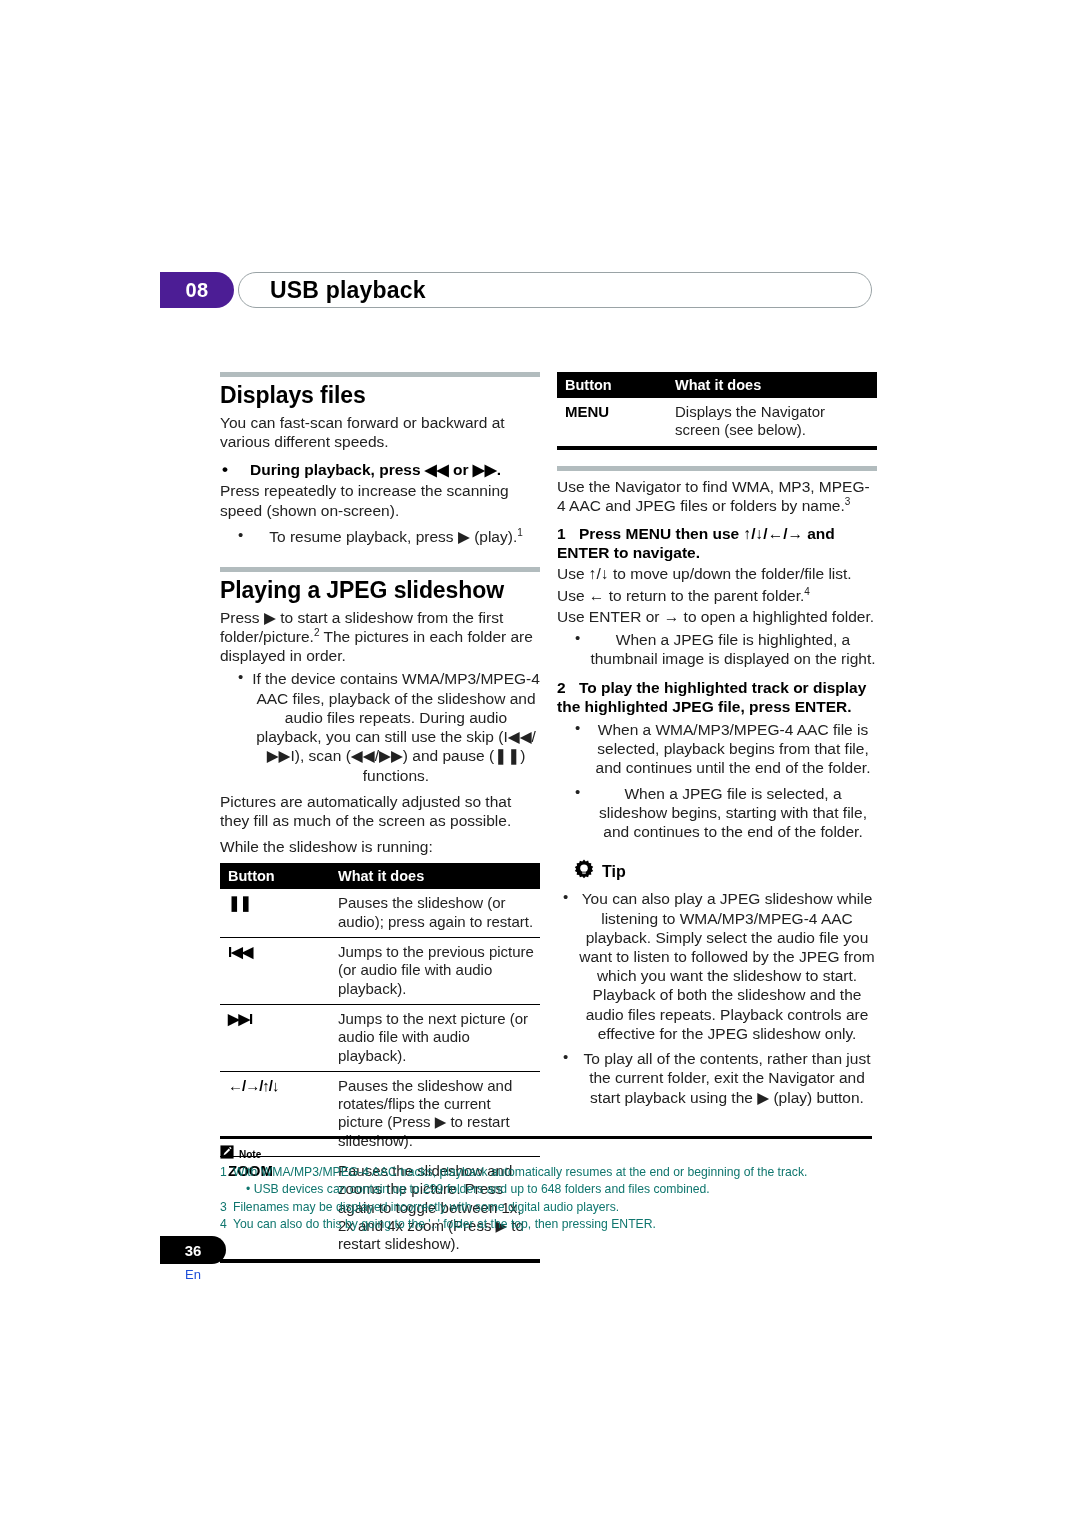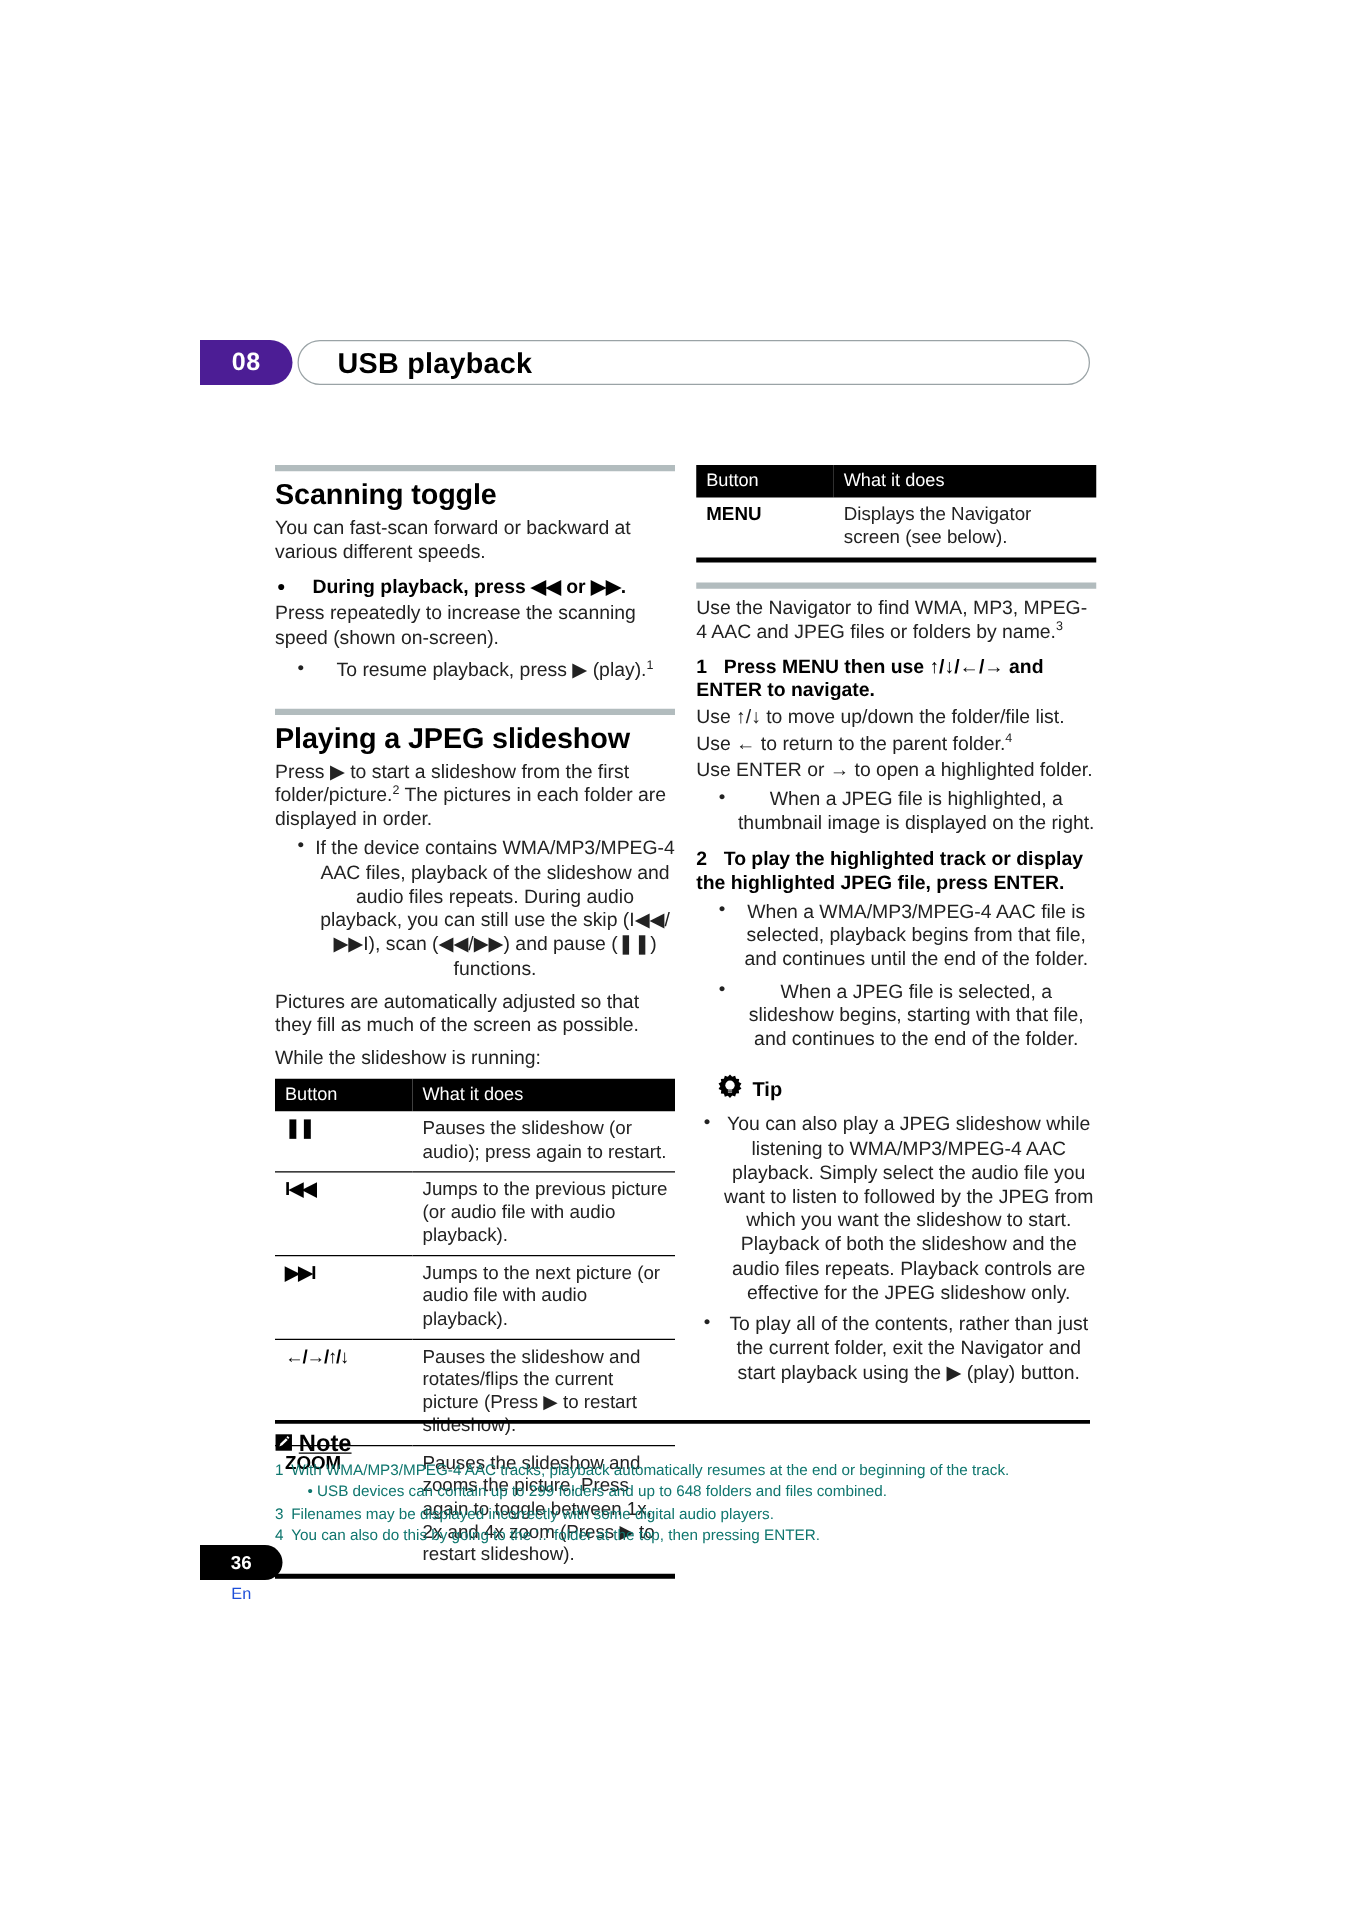"Scanning toggle" h2.sec { text: Scanning toggle -> Displays files }
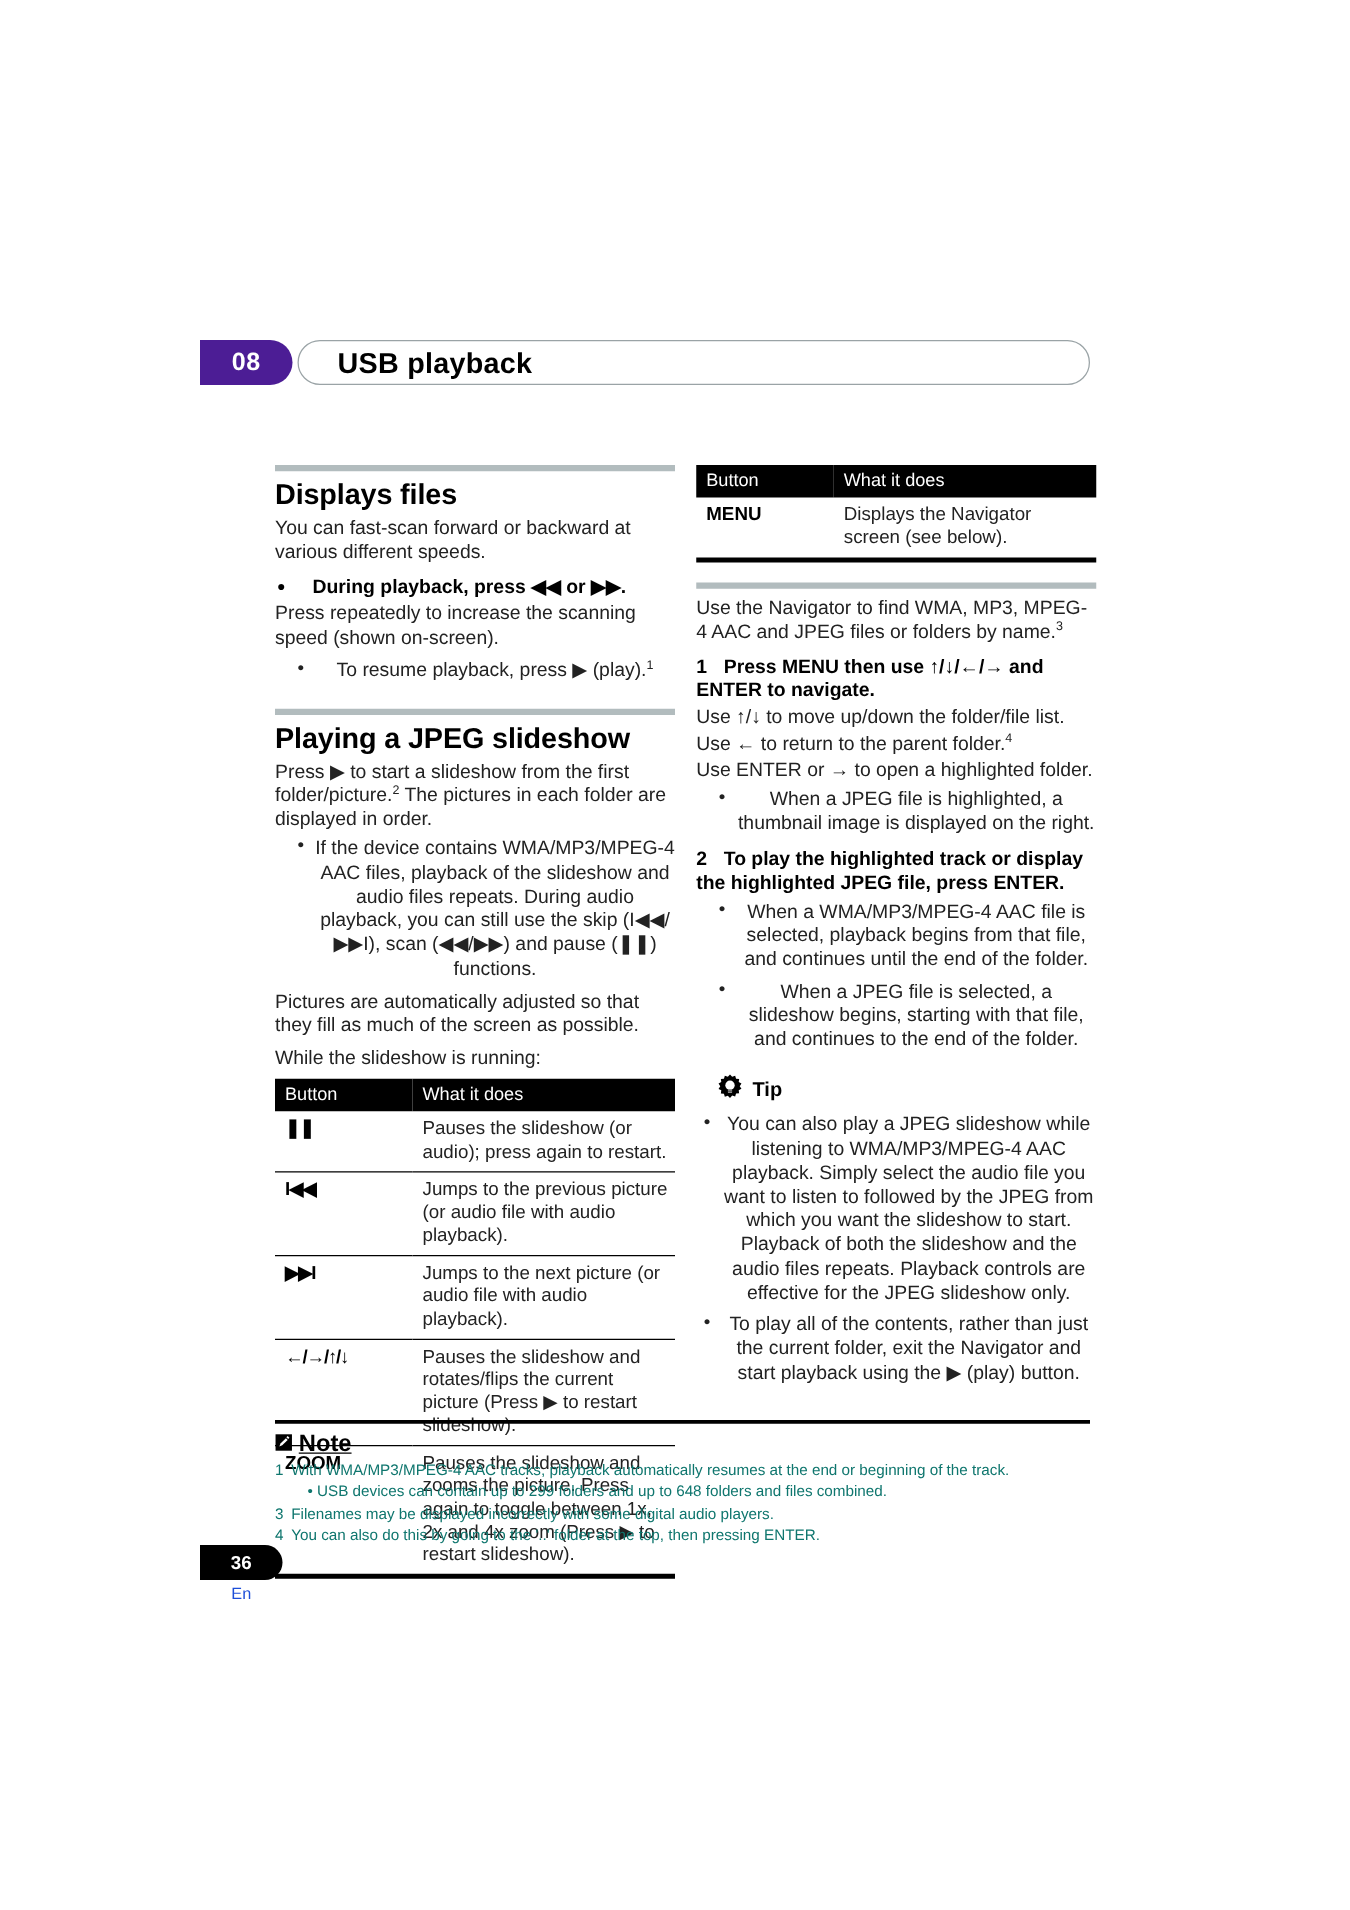"Button" table.btbl thead th { font-weight: normal -> bold }
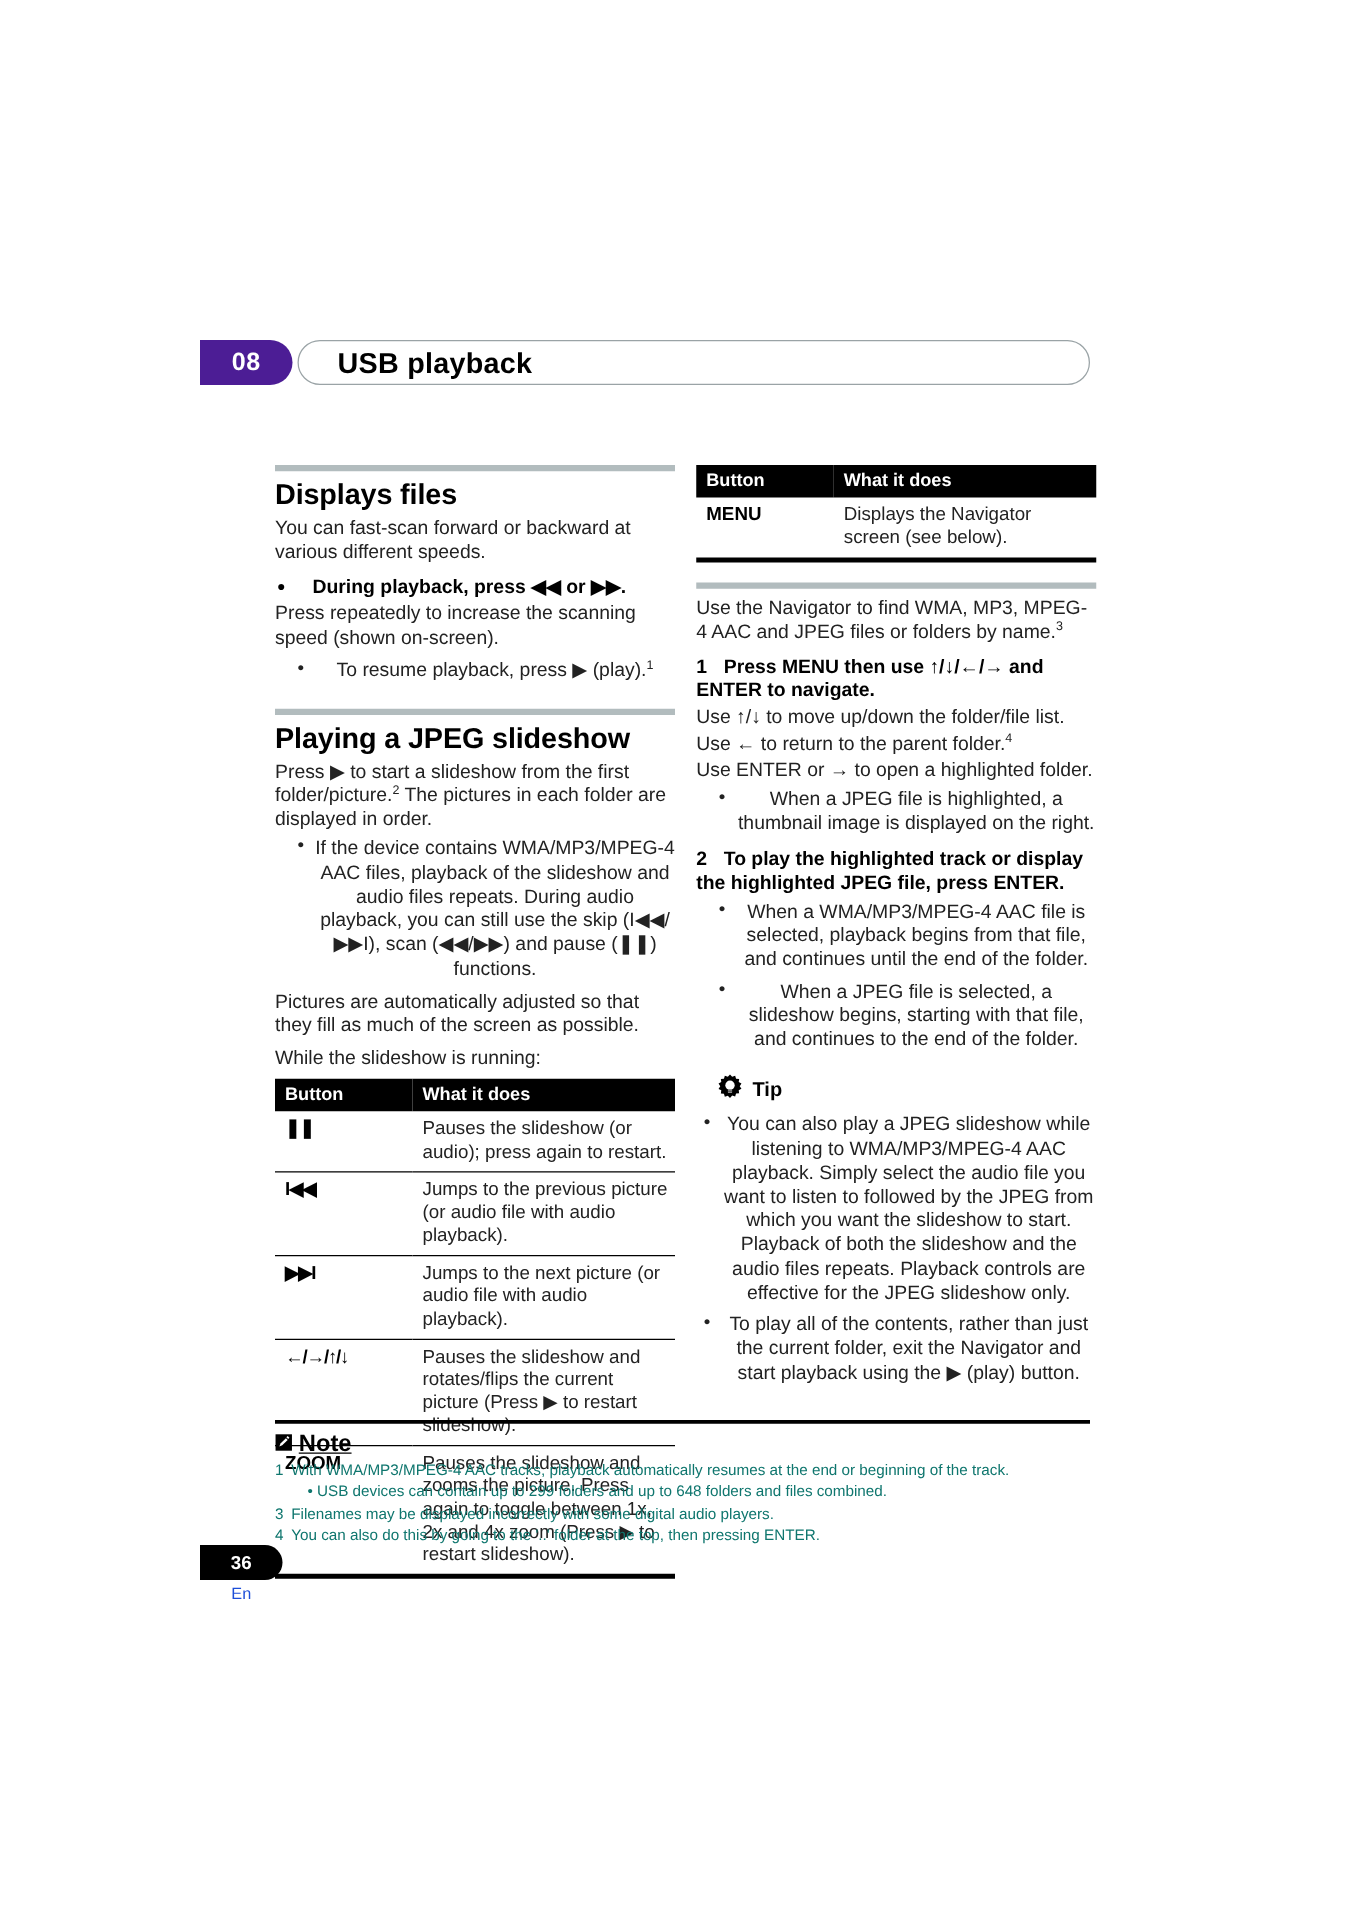"Note" .notehead .label { font-size: 19px -> 10px; text-decoration: underline -> none }
